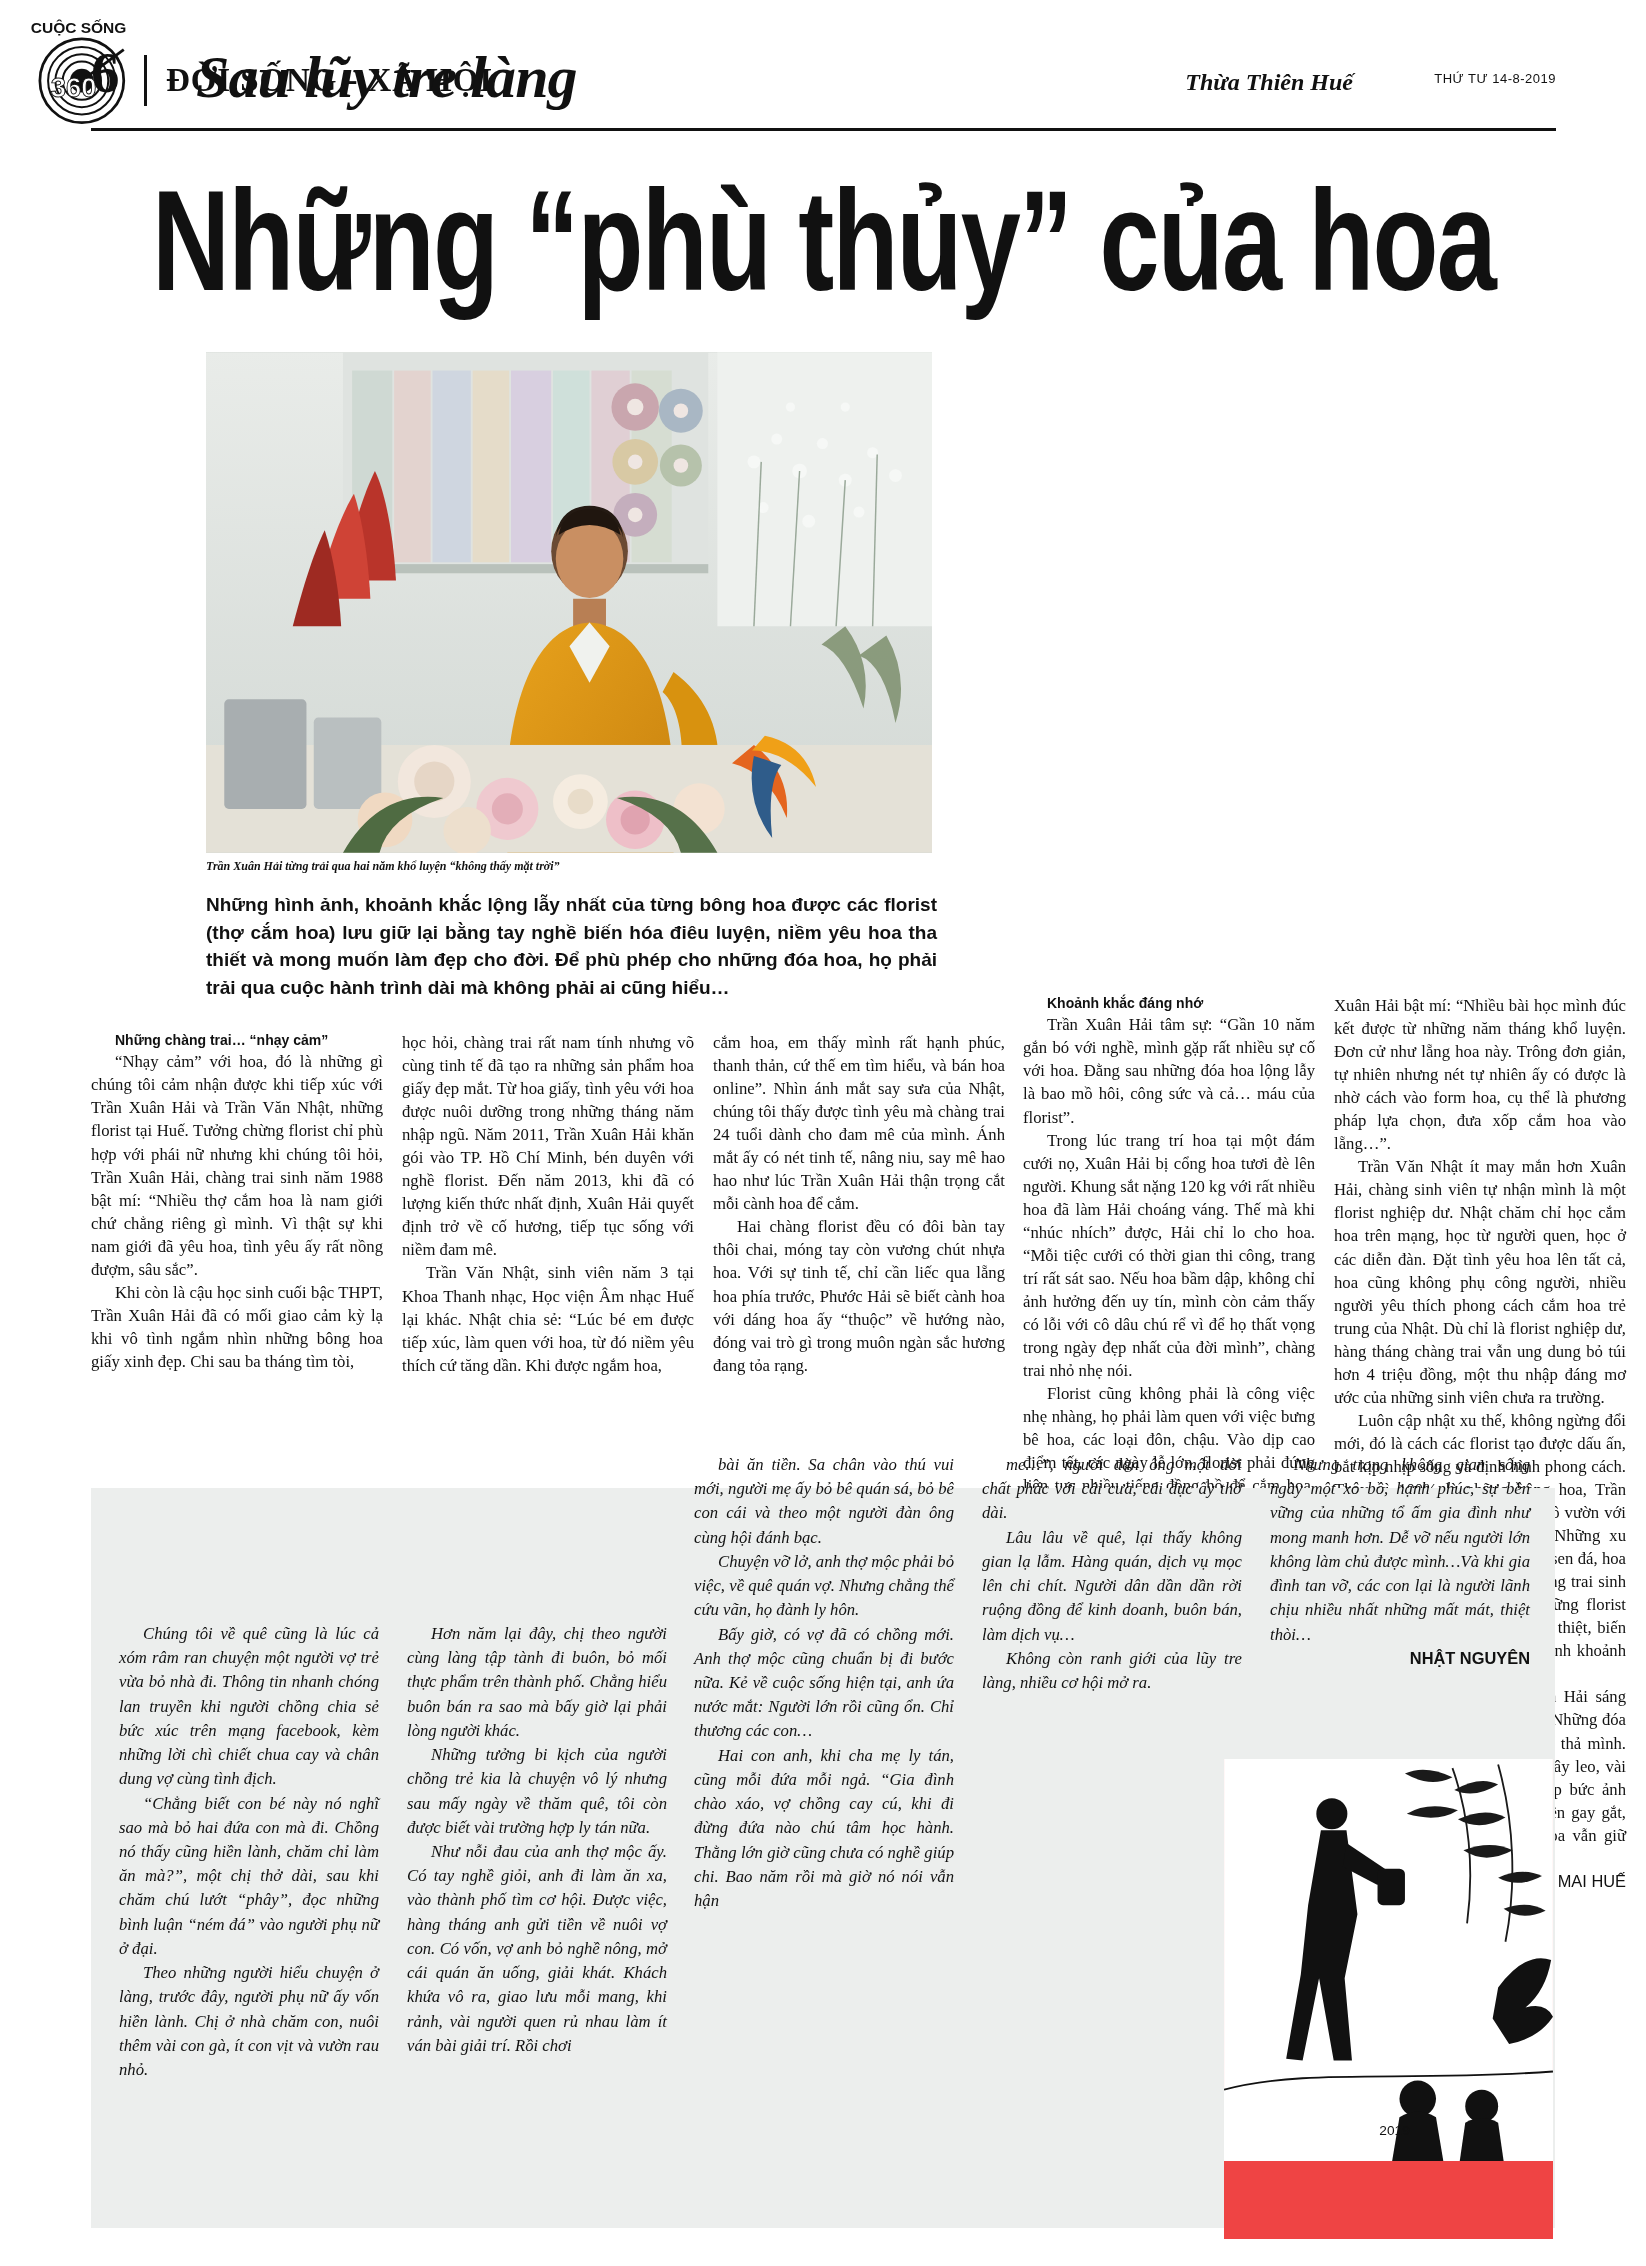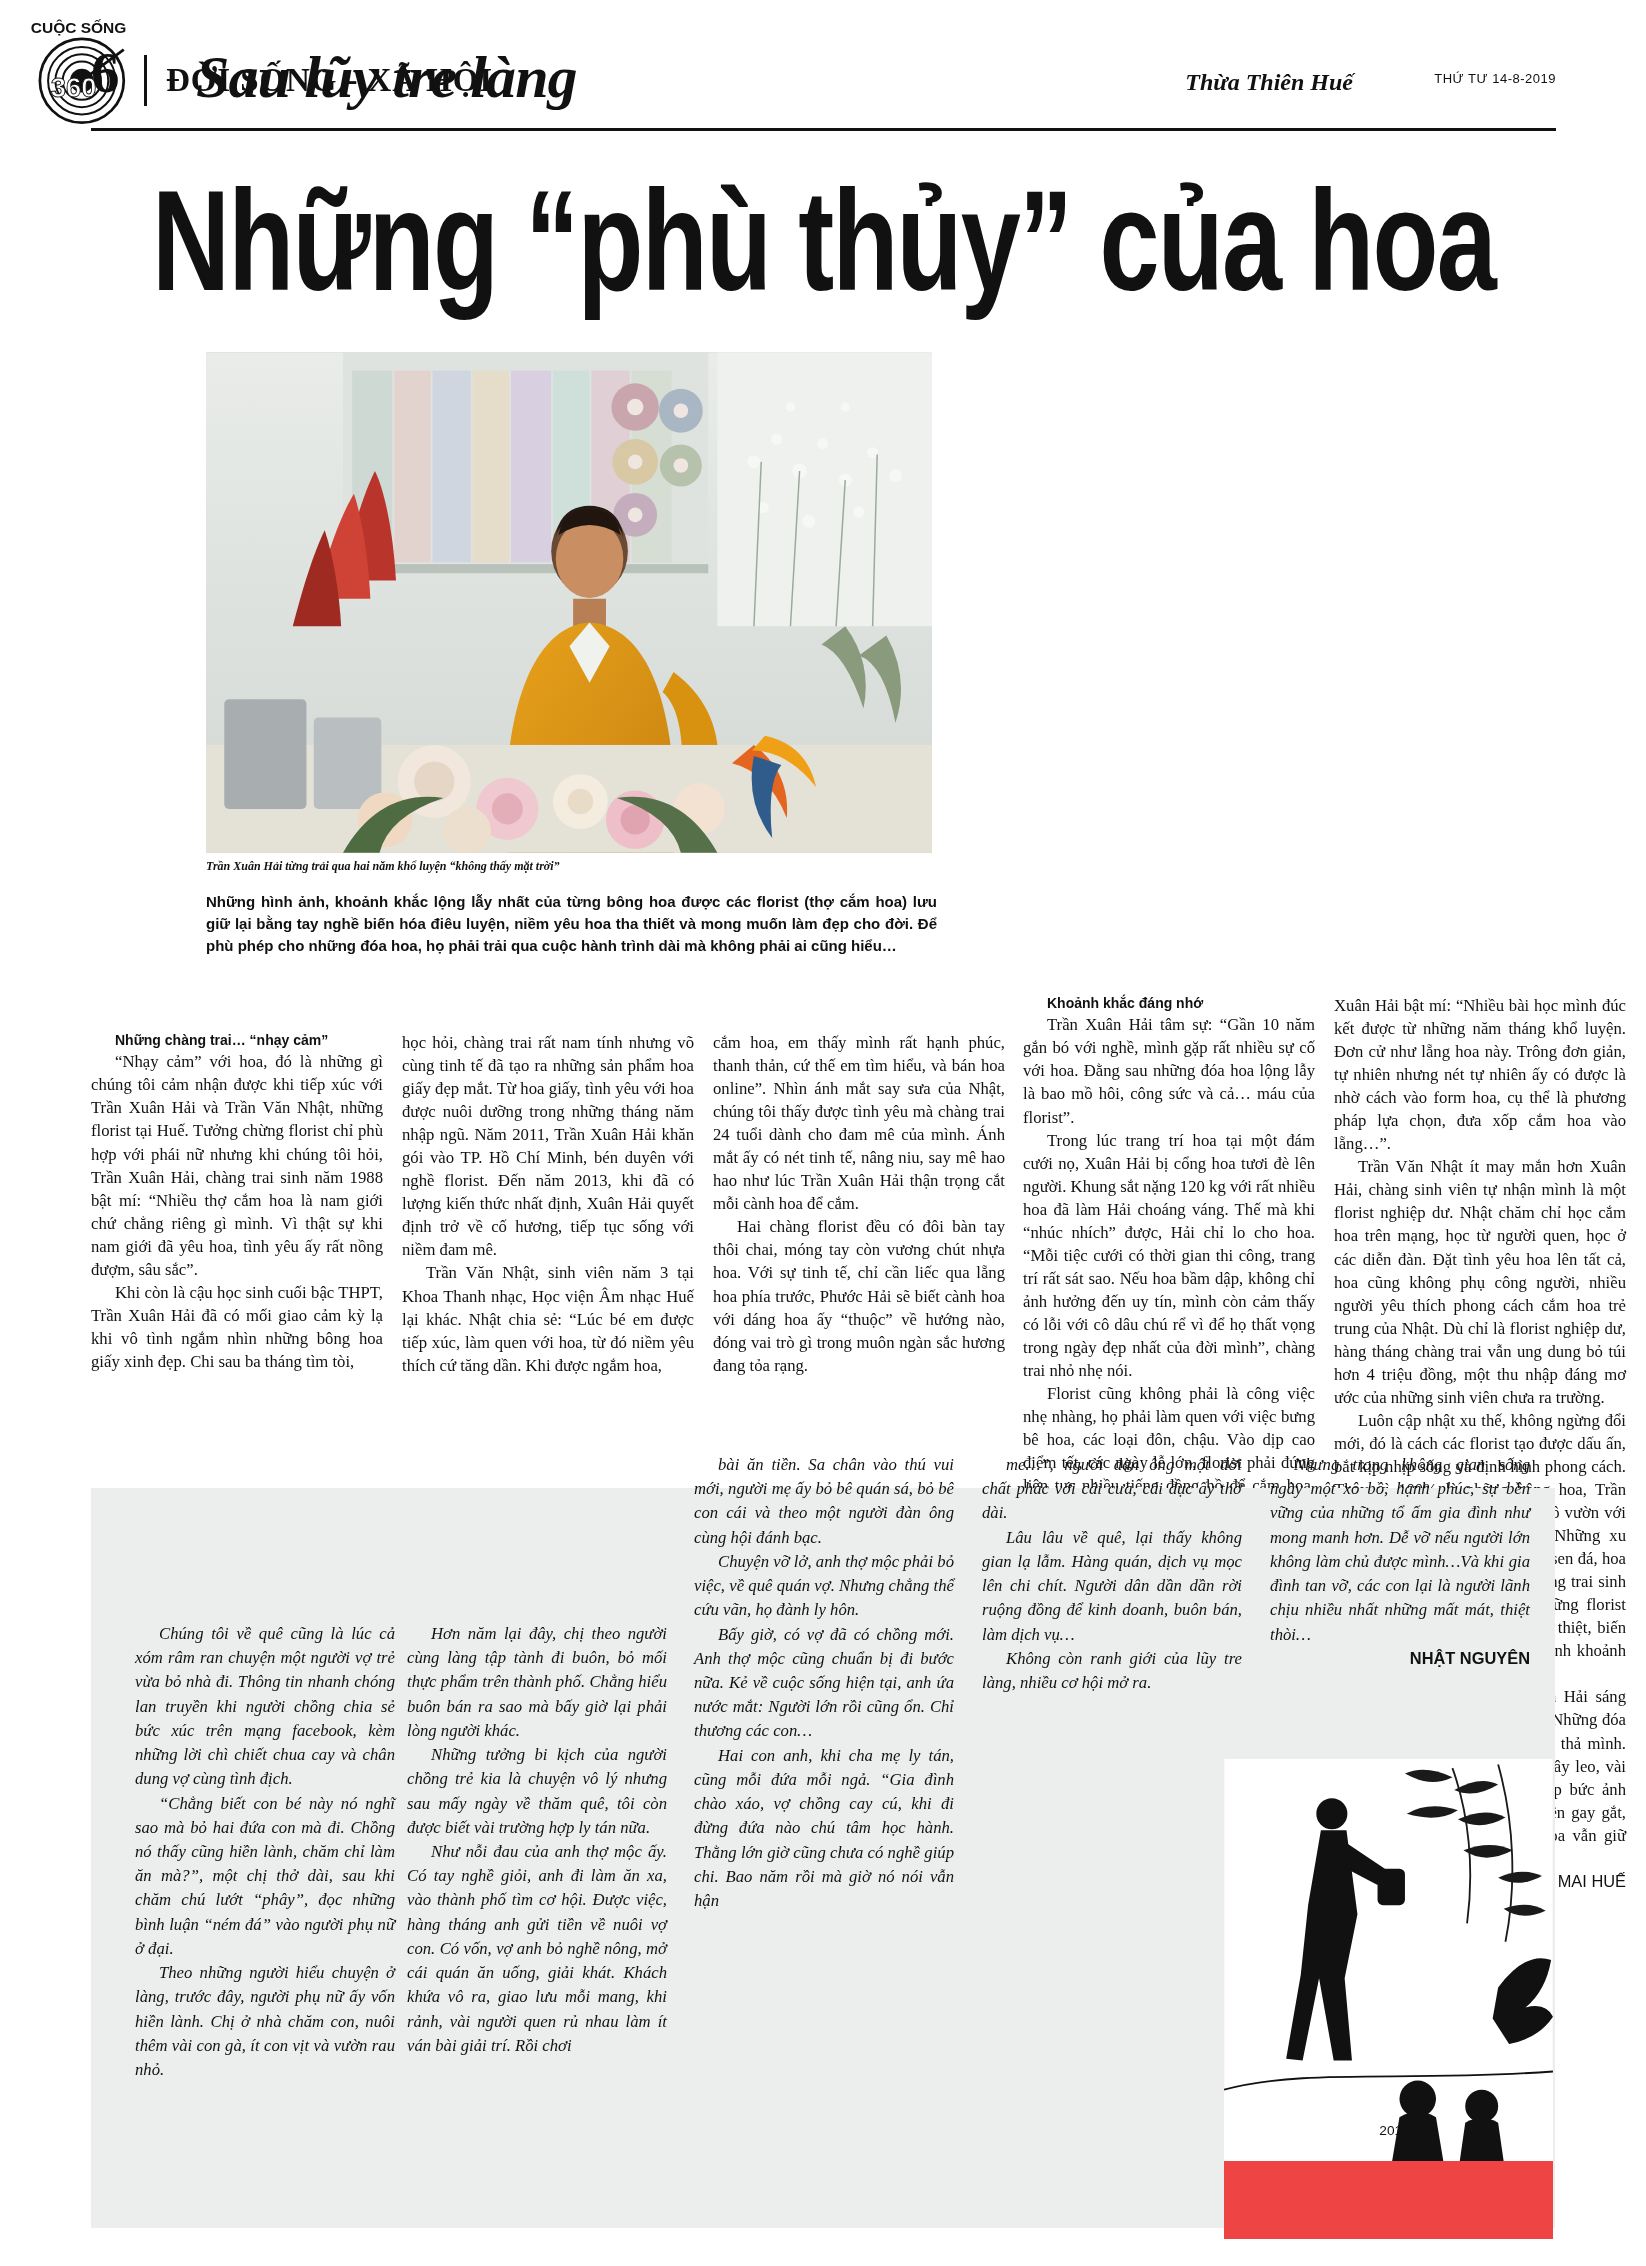"Những hình ảnh, khoảnh khắc" .standfirst { font-size: 15px -> 19px }
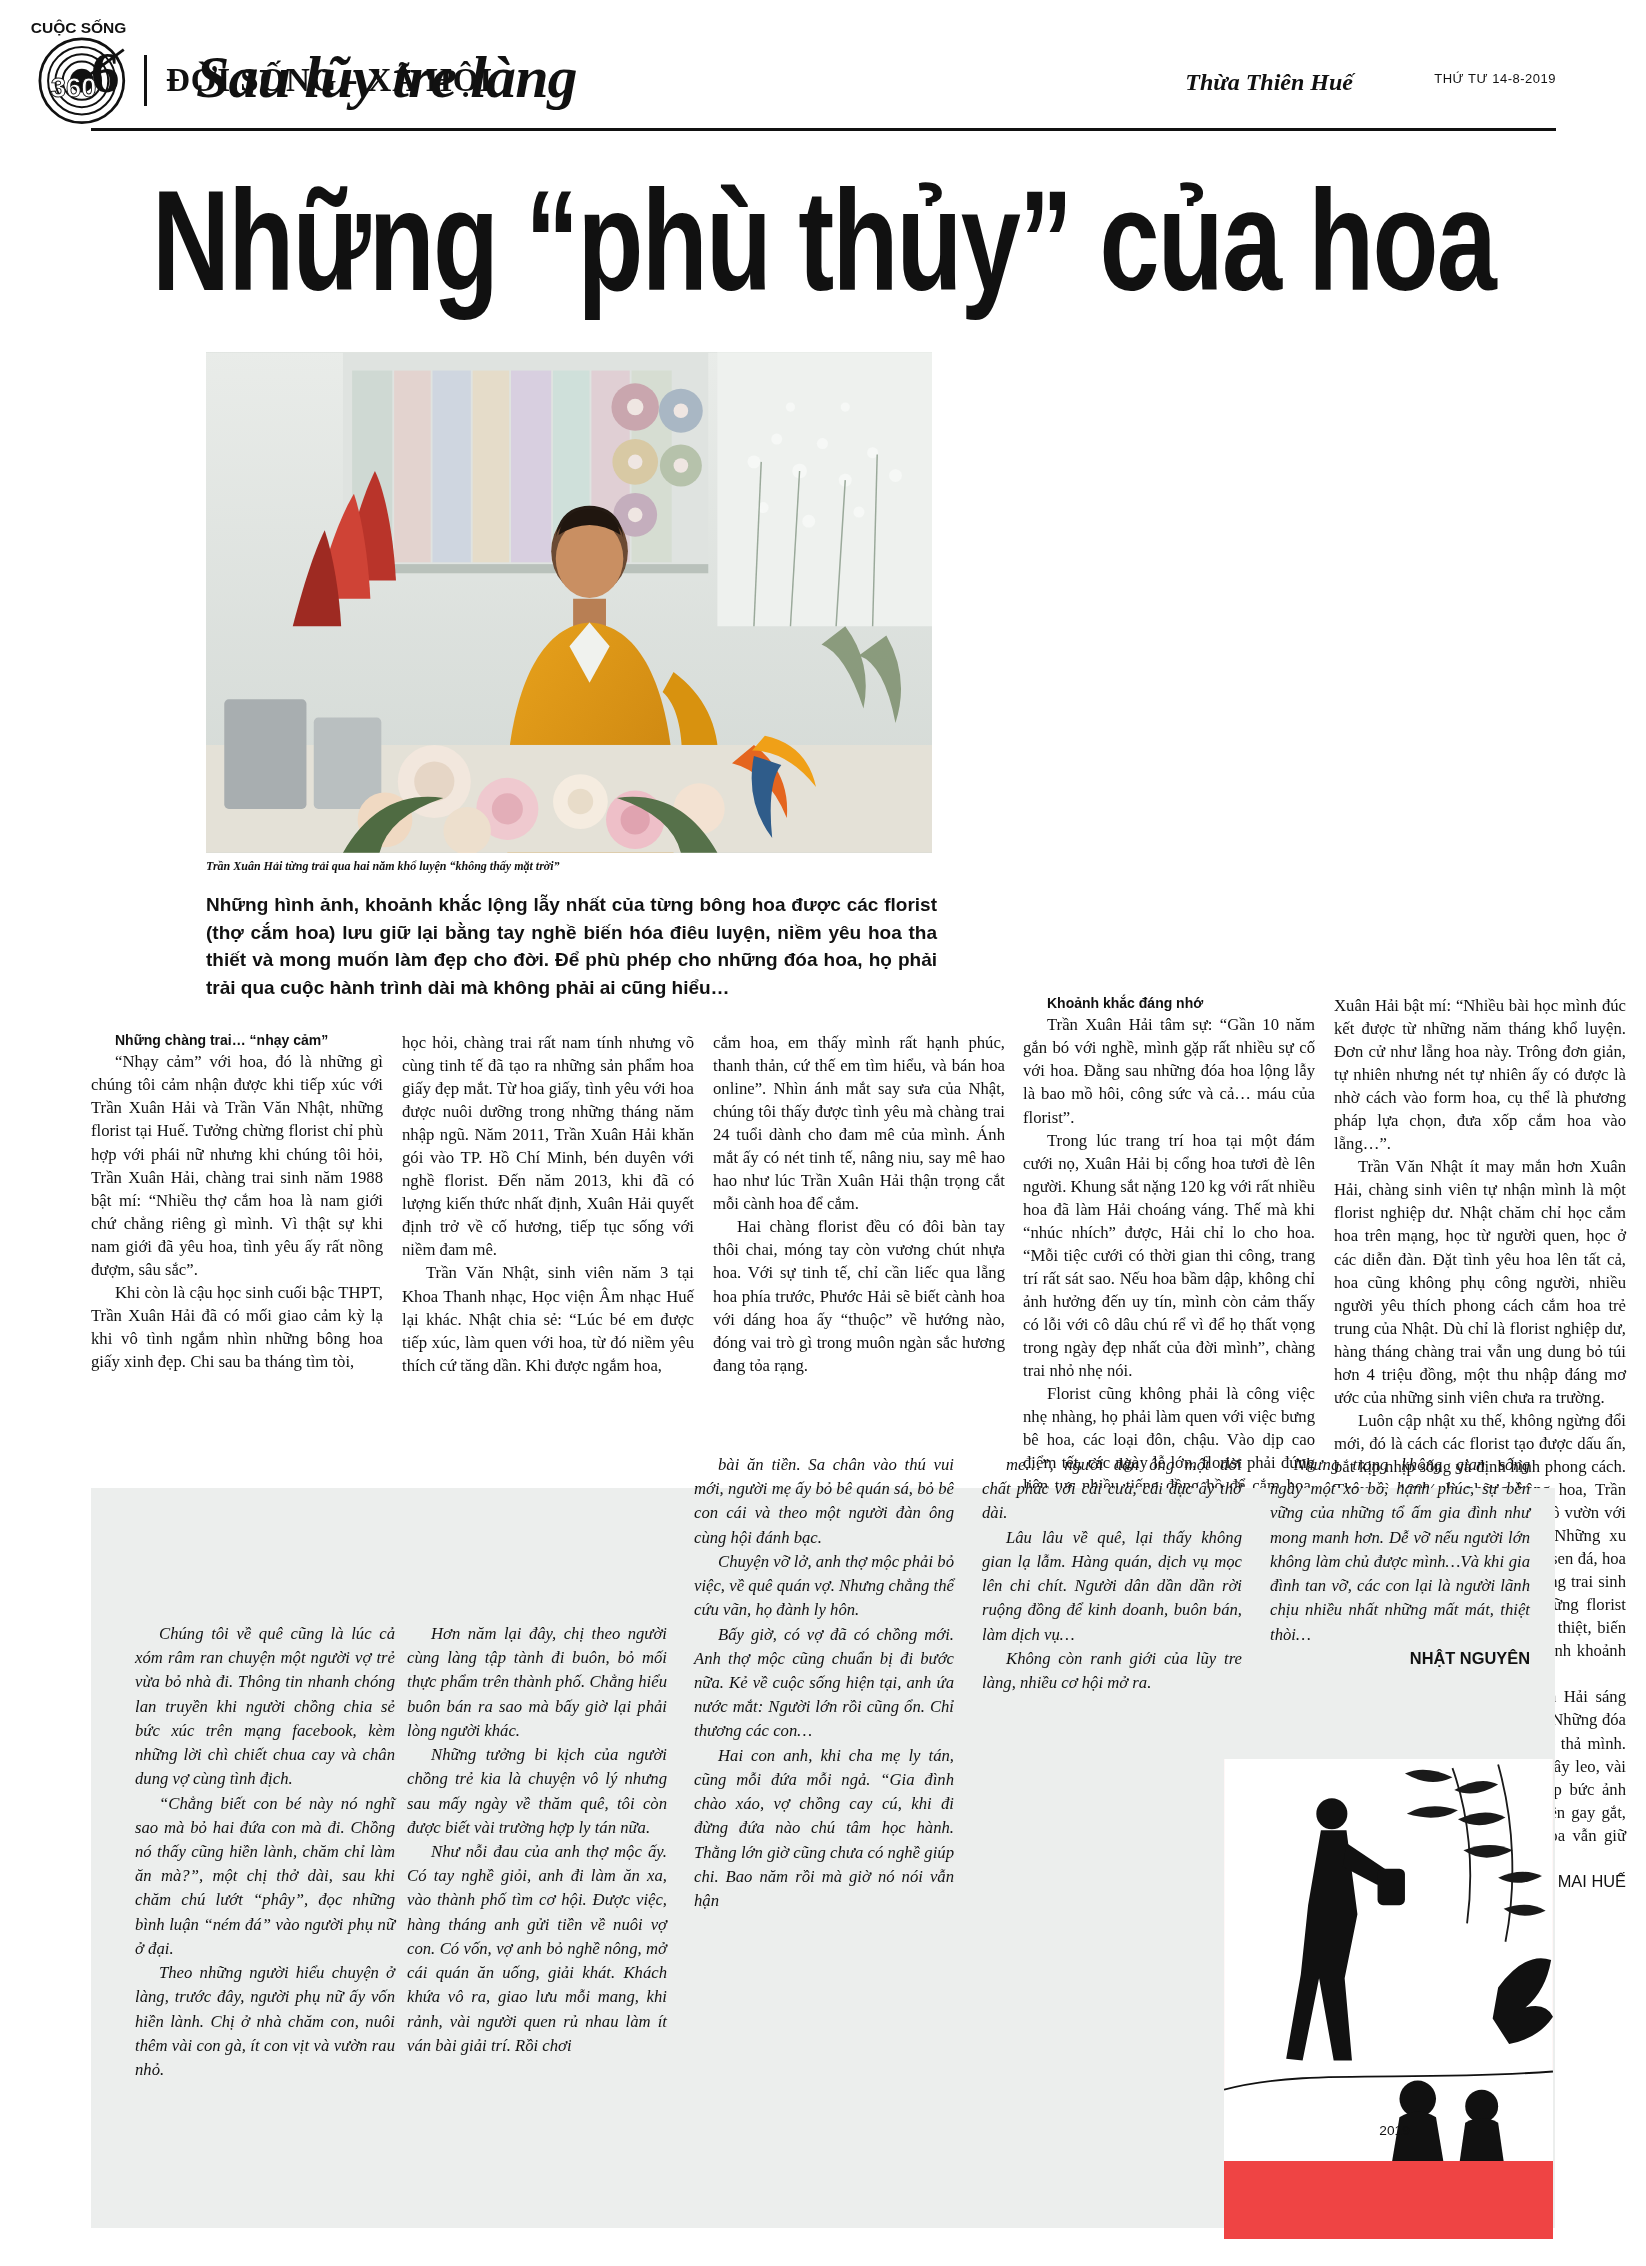"Chúng tôi về quê cũng" #fcol1 { left: 135px -> 119px }
